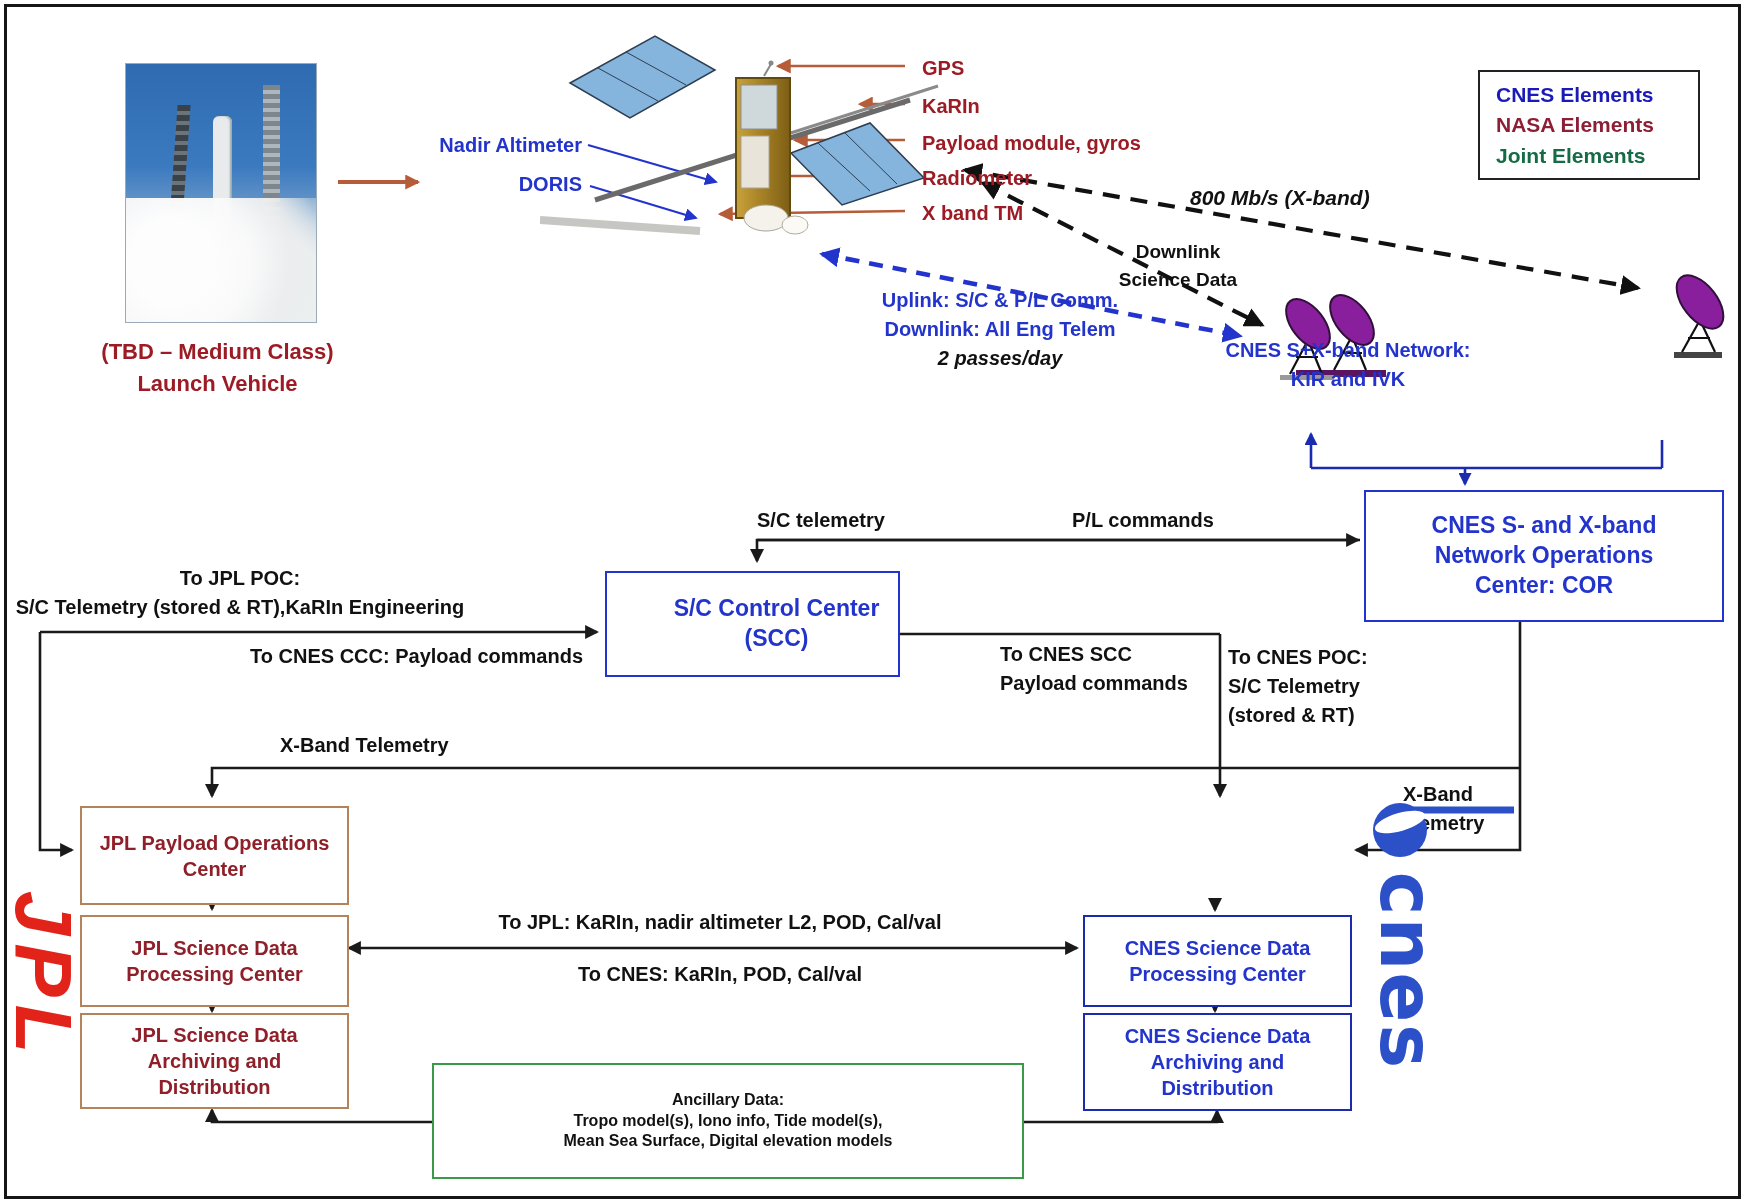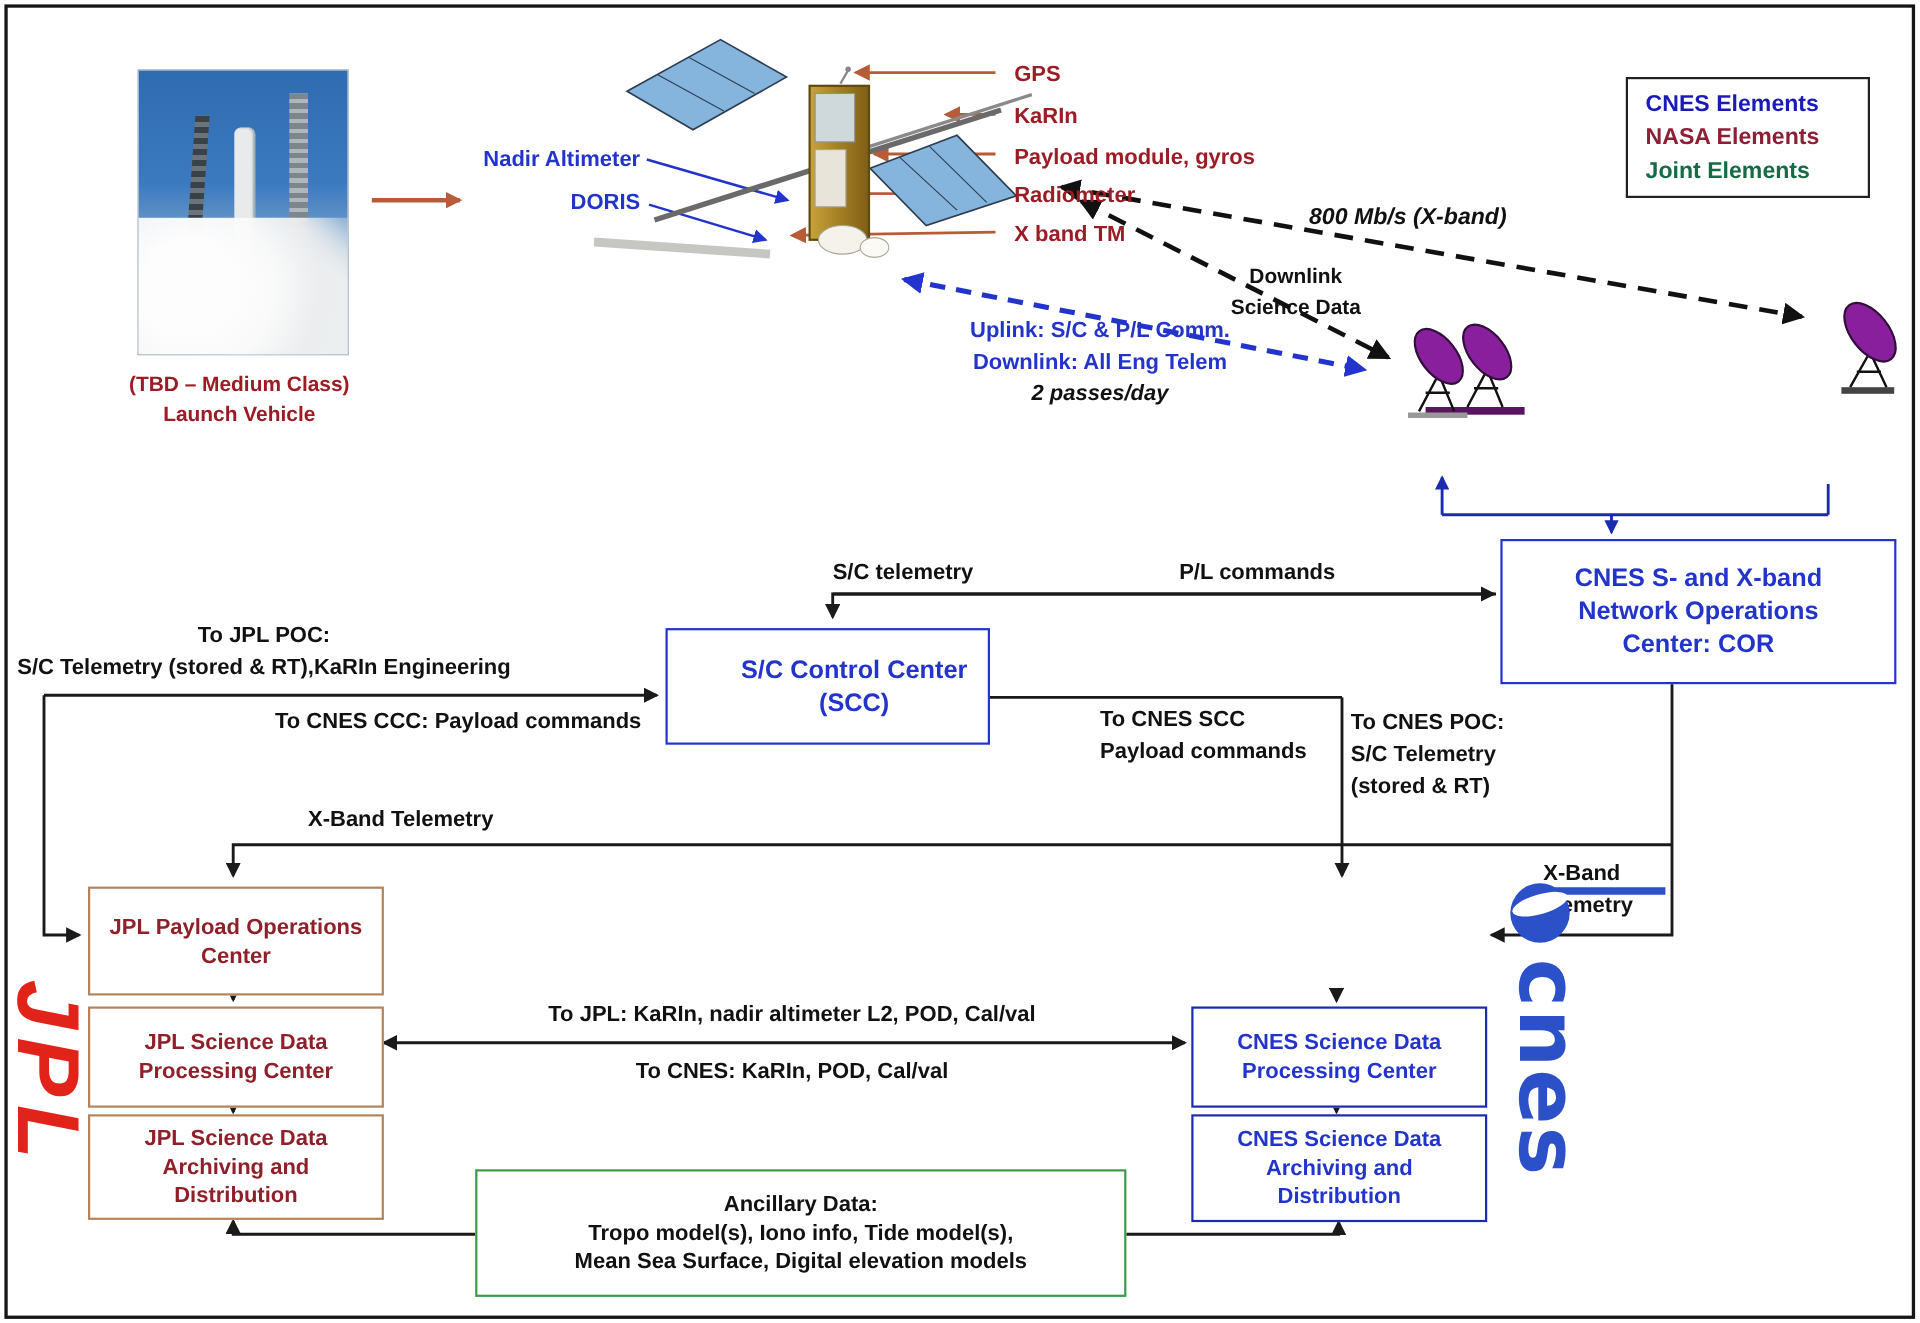"(TBD – Medium Class)" div.lbl { font-size: 19px -> 22px }
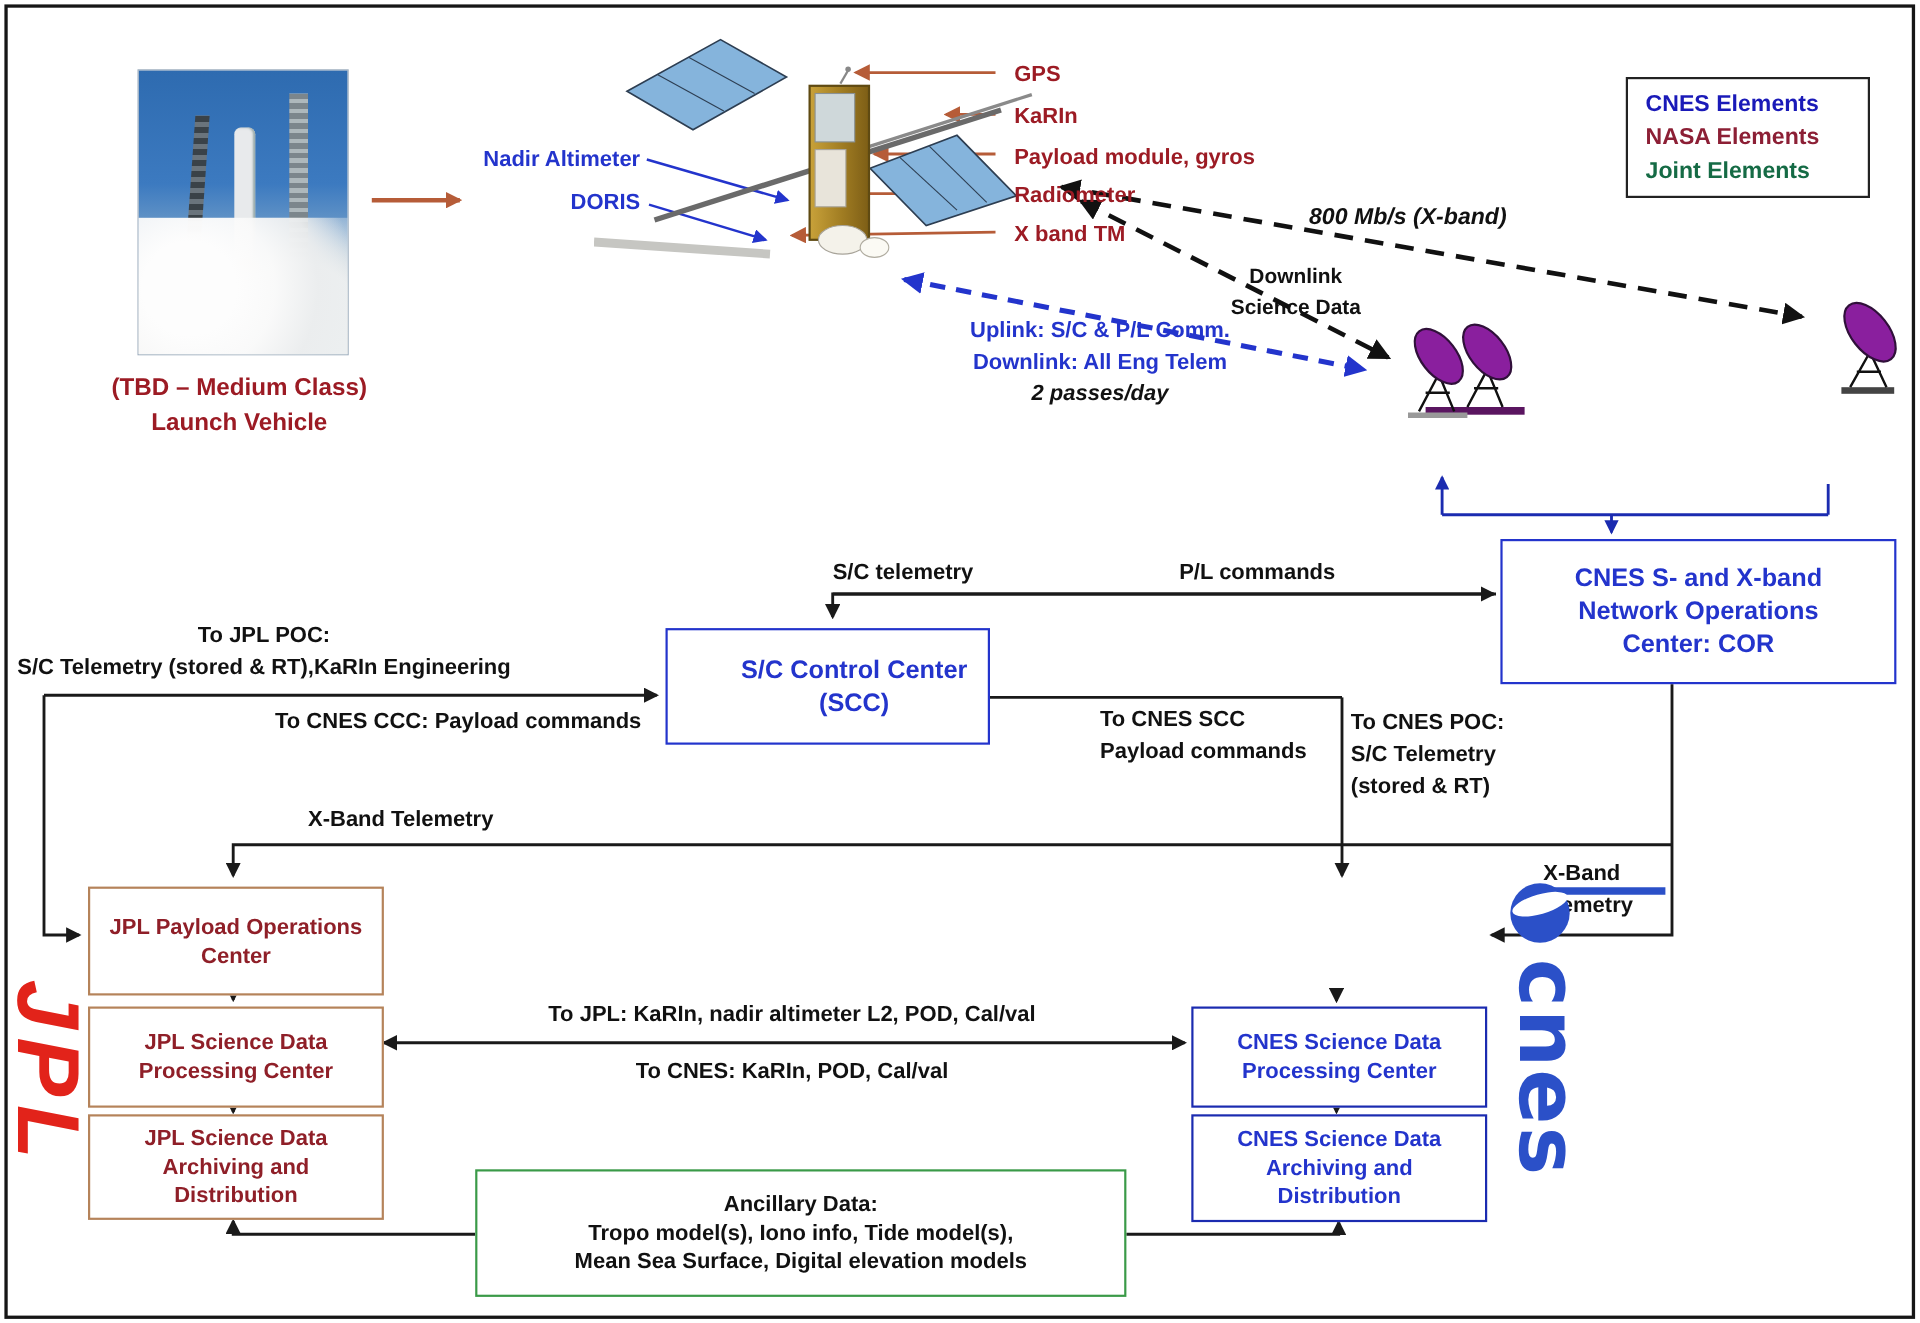"CNES S+X-band Network:" div.lbl { html: none -> <div>CNES S+X-band Network: KIR and IVK</div> }
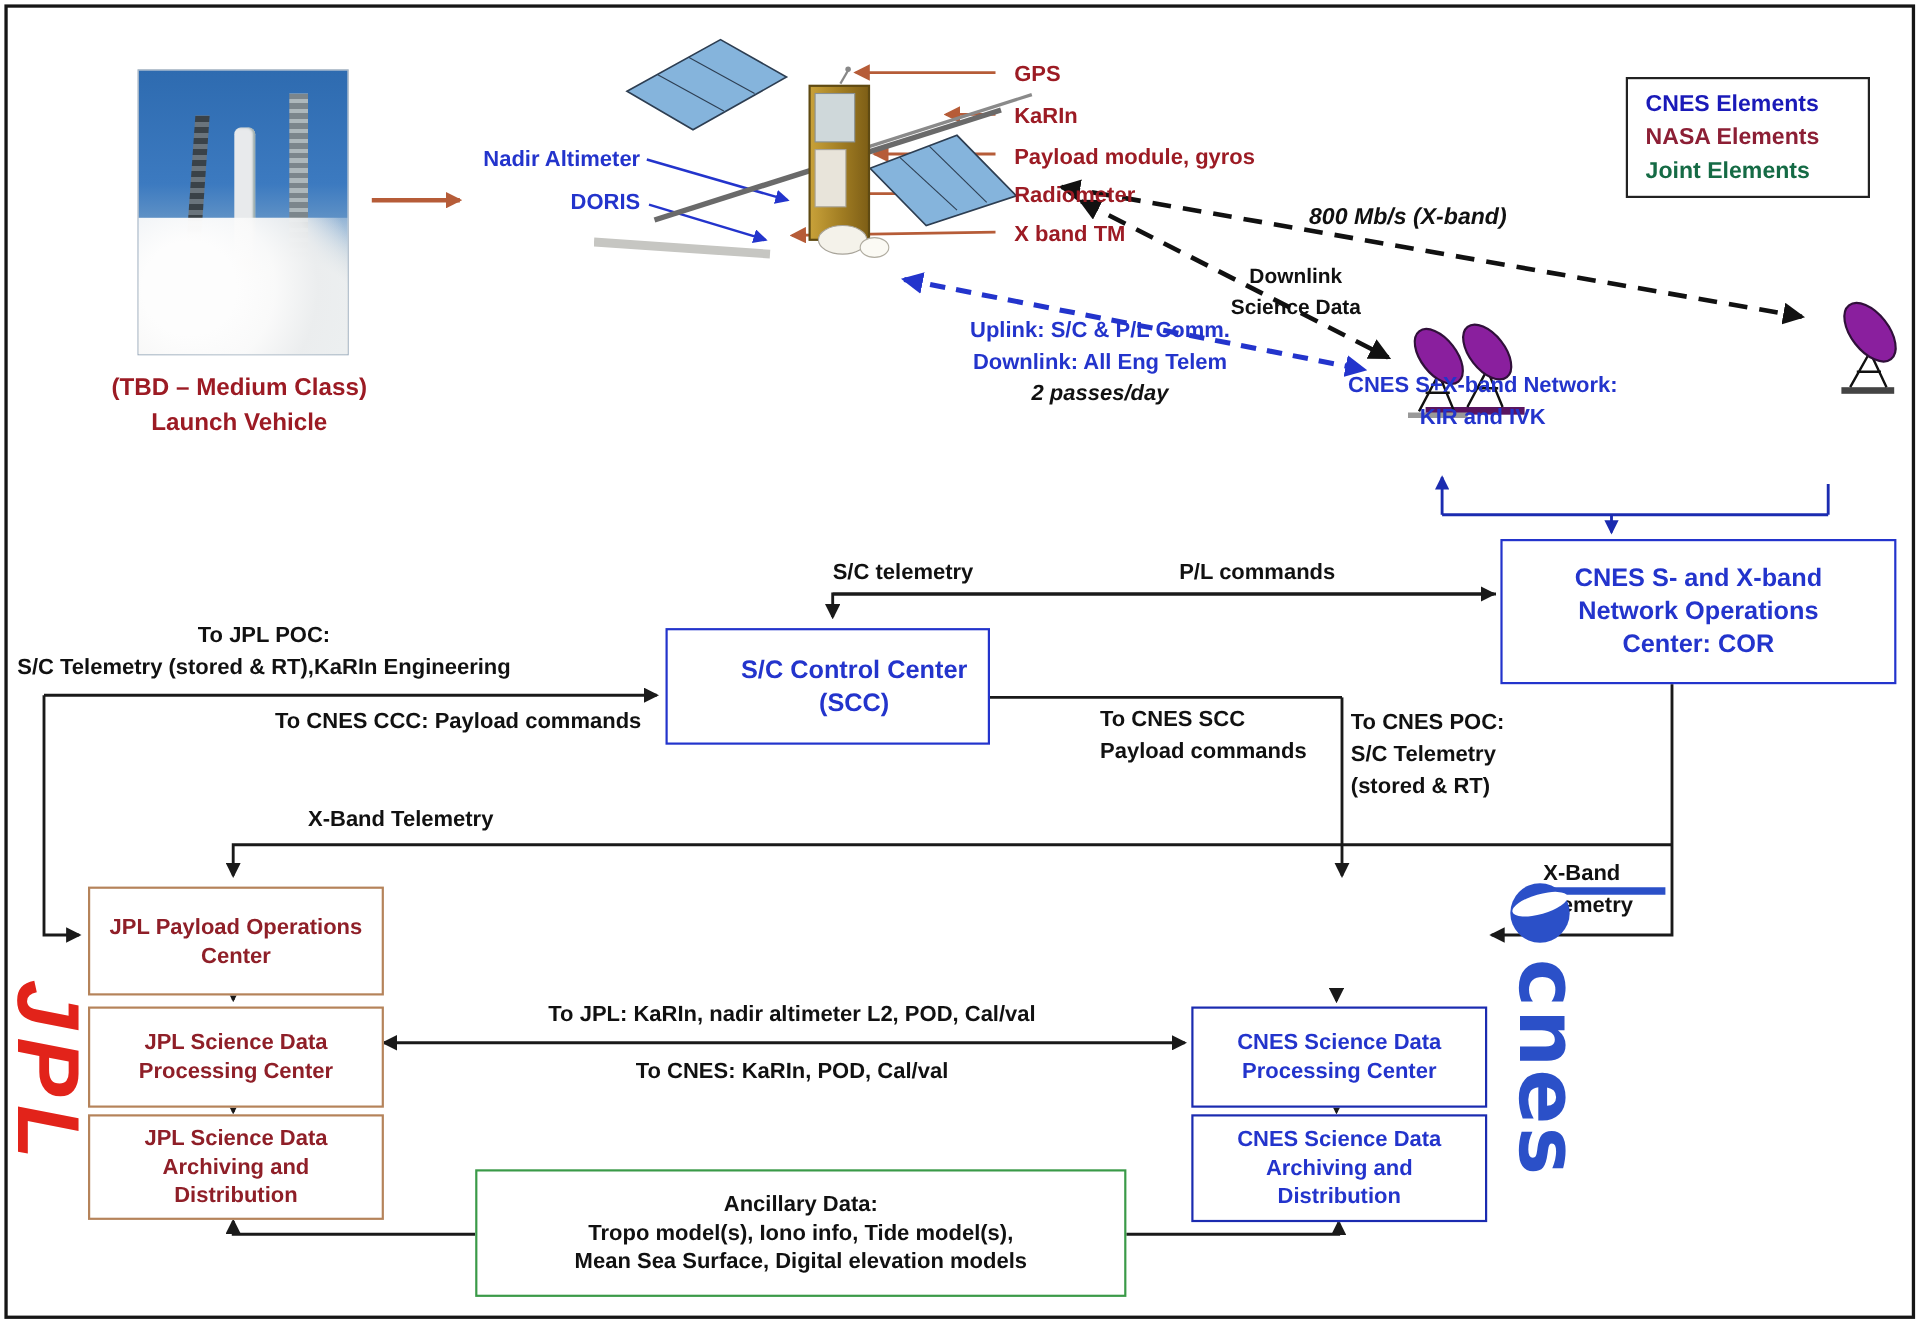"Ancillary Data:" .banc { font-size: 20px -> 16px }
